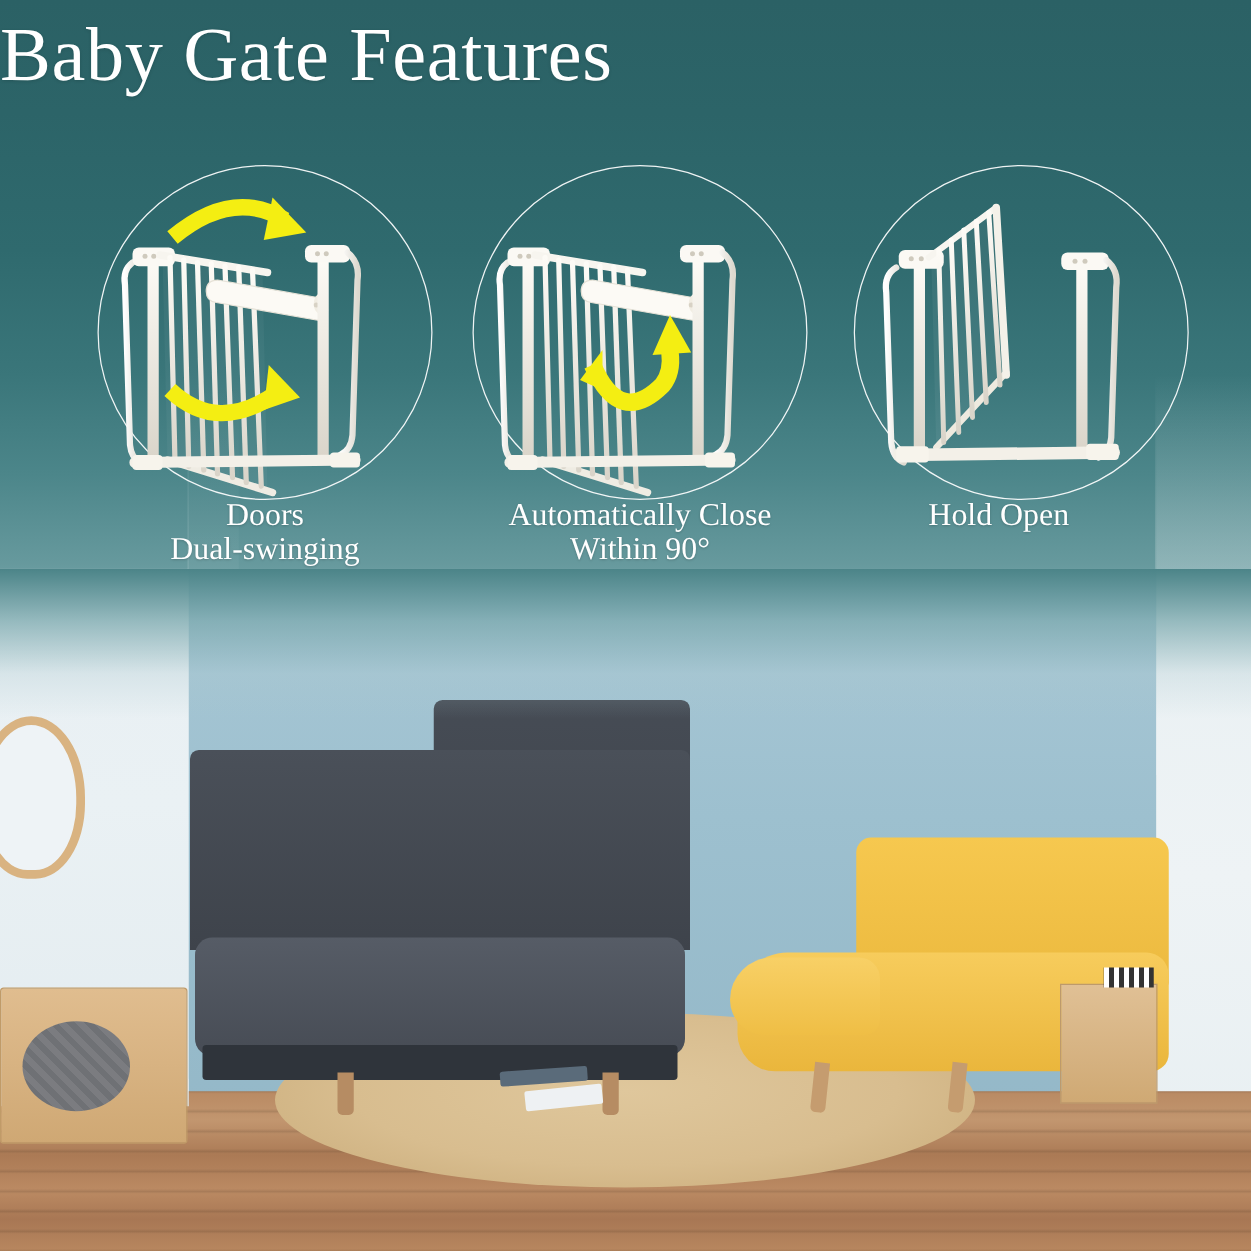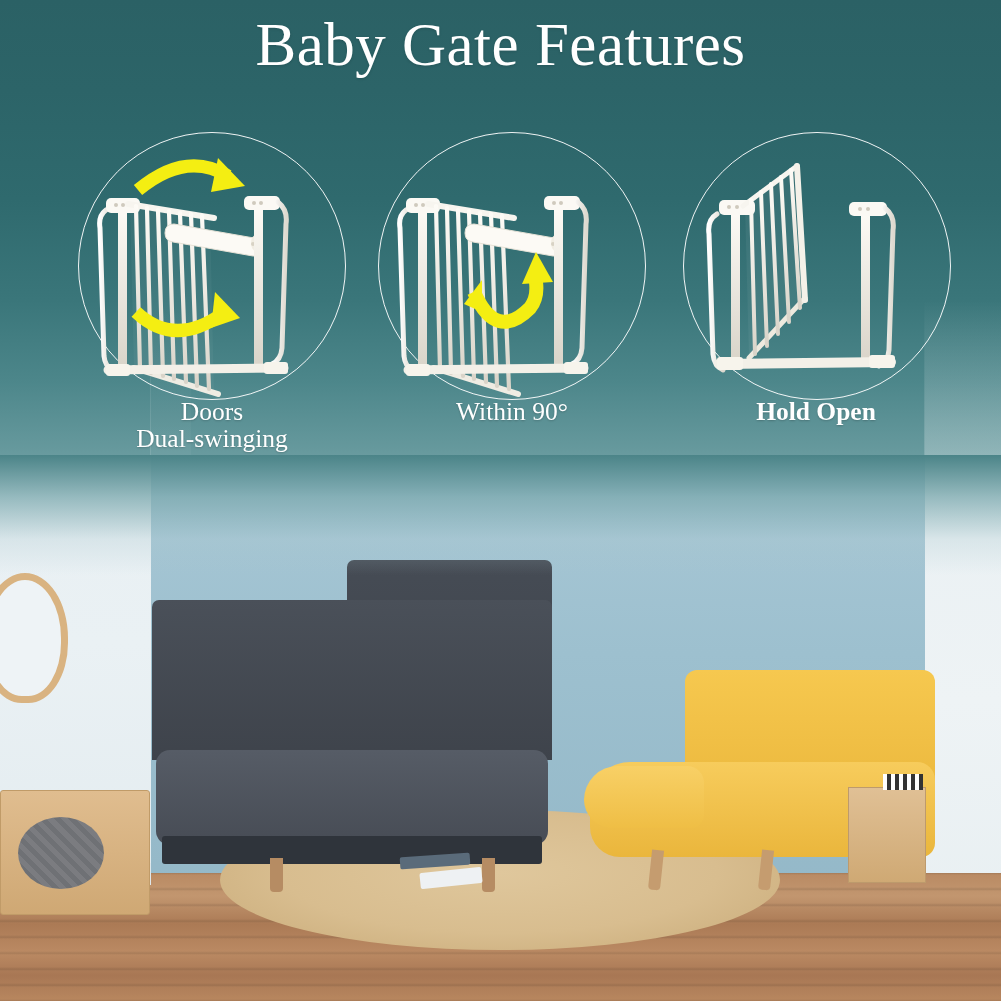"Baby Gate Features" .title { text-align: center -> none }
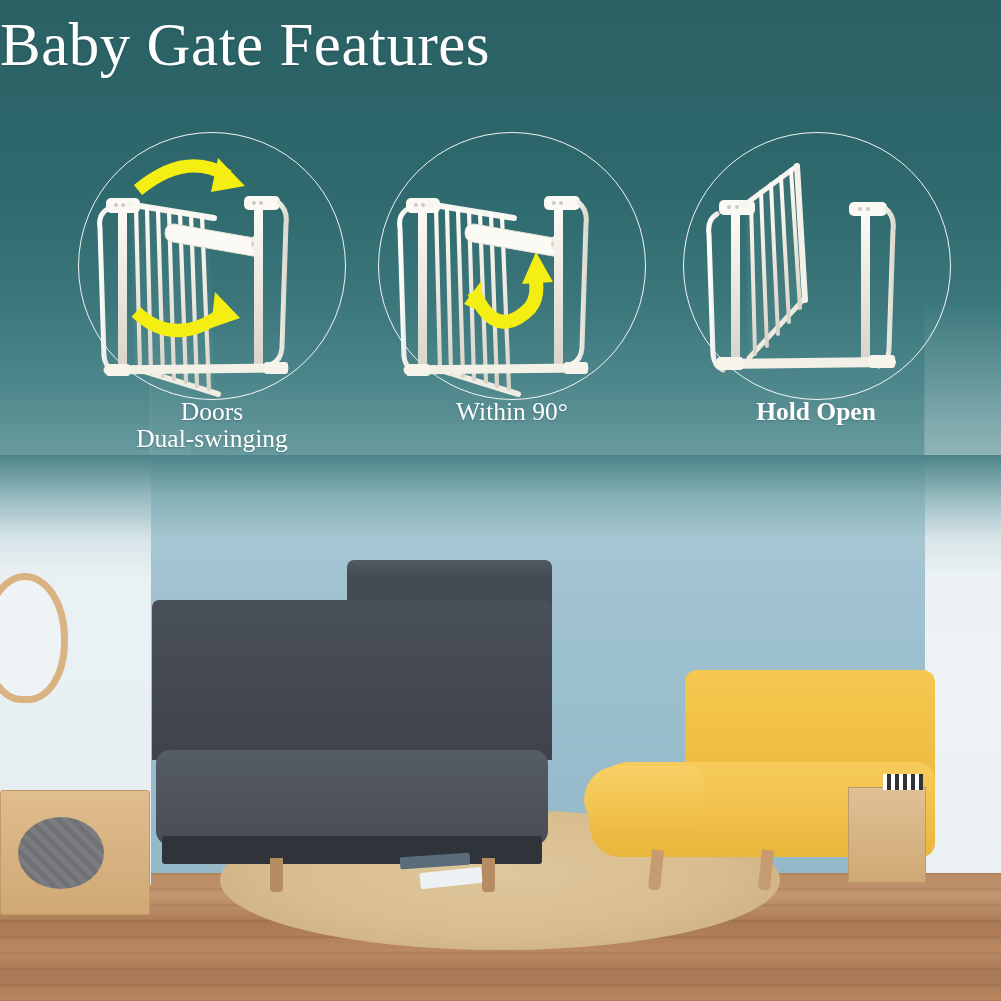"Automatically Close" div { html: none -> <div>Automatically Close</div> }
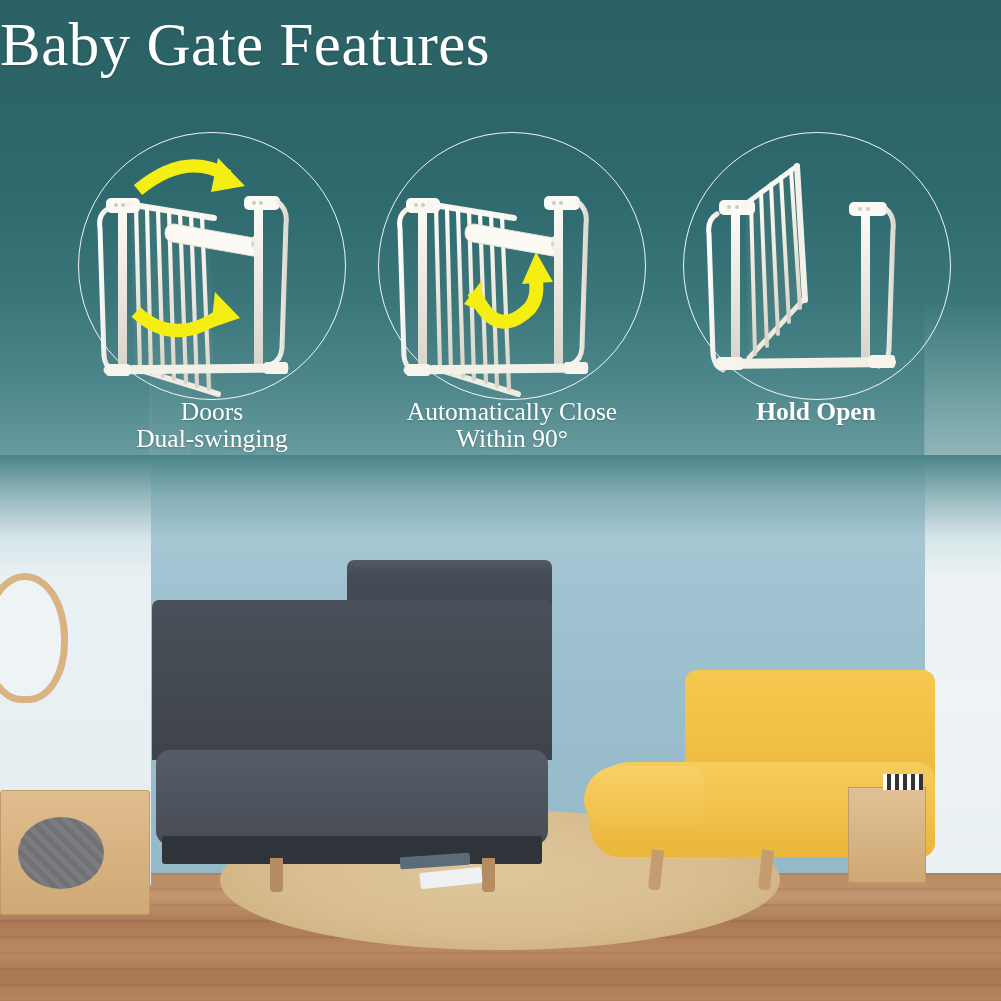"Hold Open" div.caption { font-weight: bold -> none; left: 651px -> 634px }
